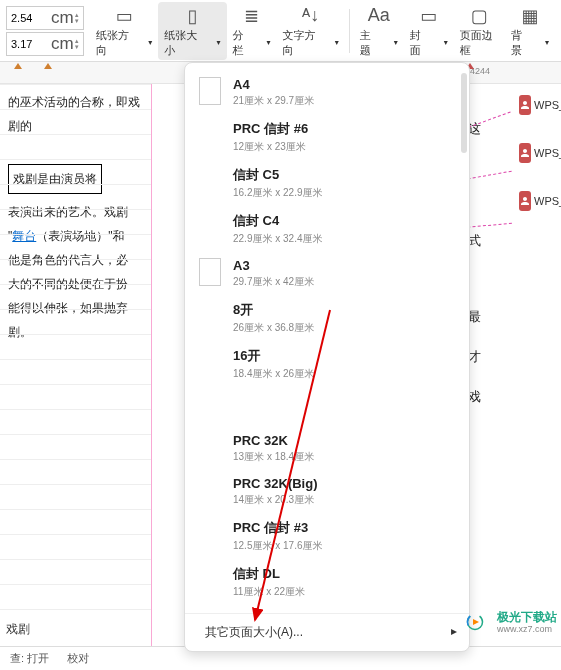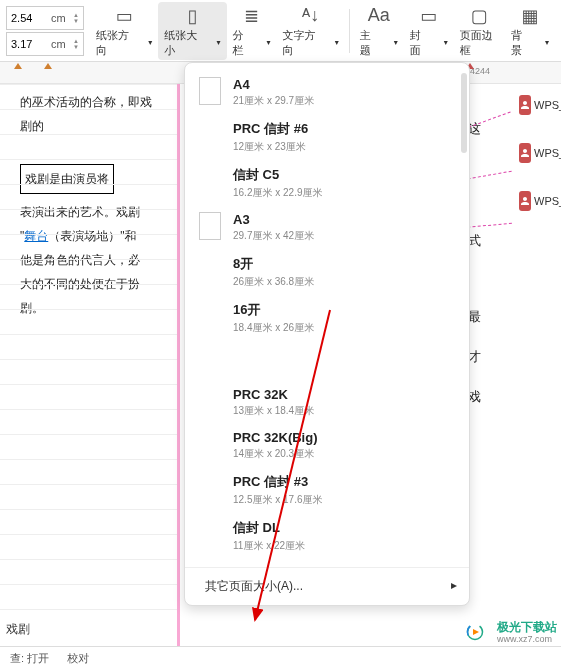"cm" .margin-input .unit { font-size: 11px -> 17px }
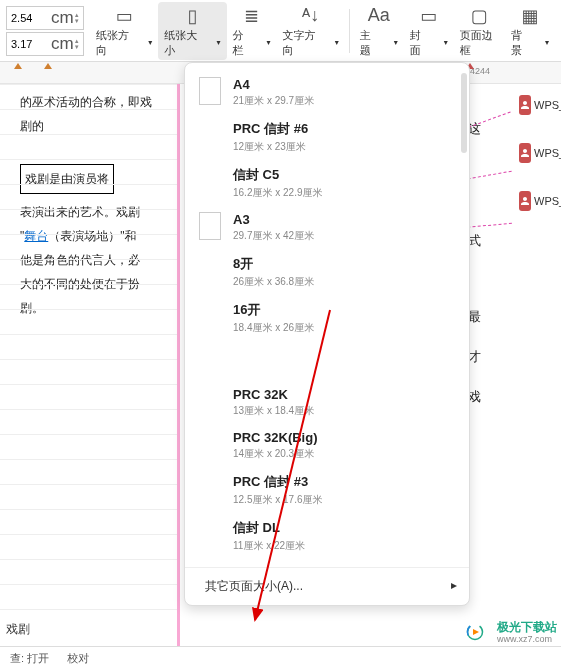"的巫术活动的合称，即戏剧的" .doc { border-right: 3px solid #f9a8d4 -> 1px solid #f9a8d4; padding: 6px 20px -> 6px 8px; width: 180px -> 152px }
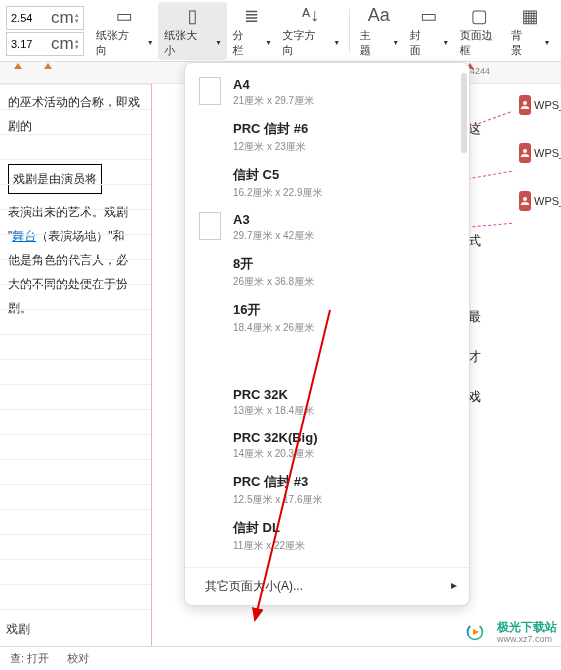"信封 C4" div.dd-item { html: none -> <div> <div></div> <div> <div>信封 C4</div> <div>22.9厘米 x 32.4厘米</div> </div> </div> }
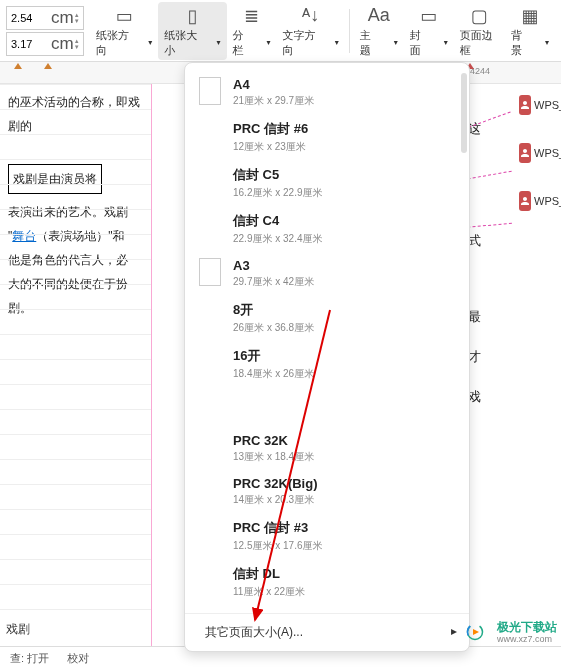"能得以伸张，如果抛弃" div { html: none -> <div>能得以伸张，如果抛弃</div> }
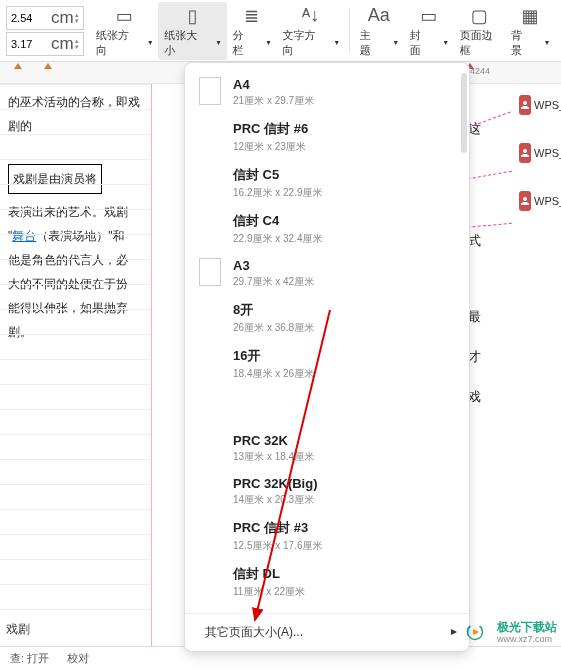"极光下载站" .watermark { bottom: 26px -> 36px }
